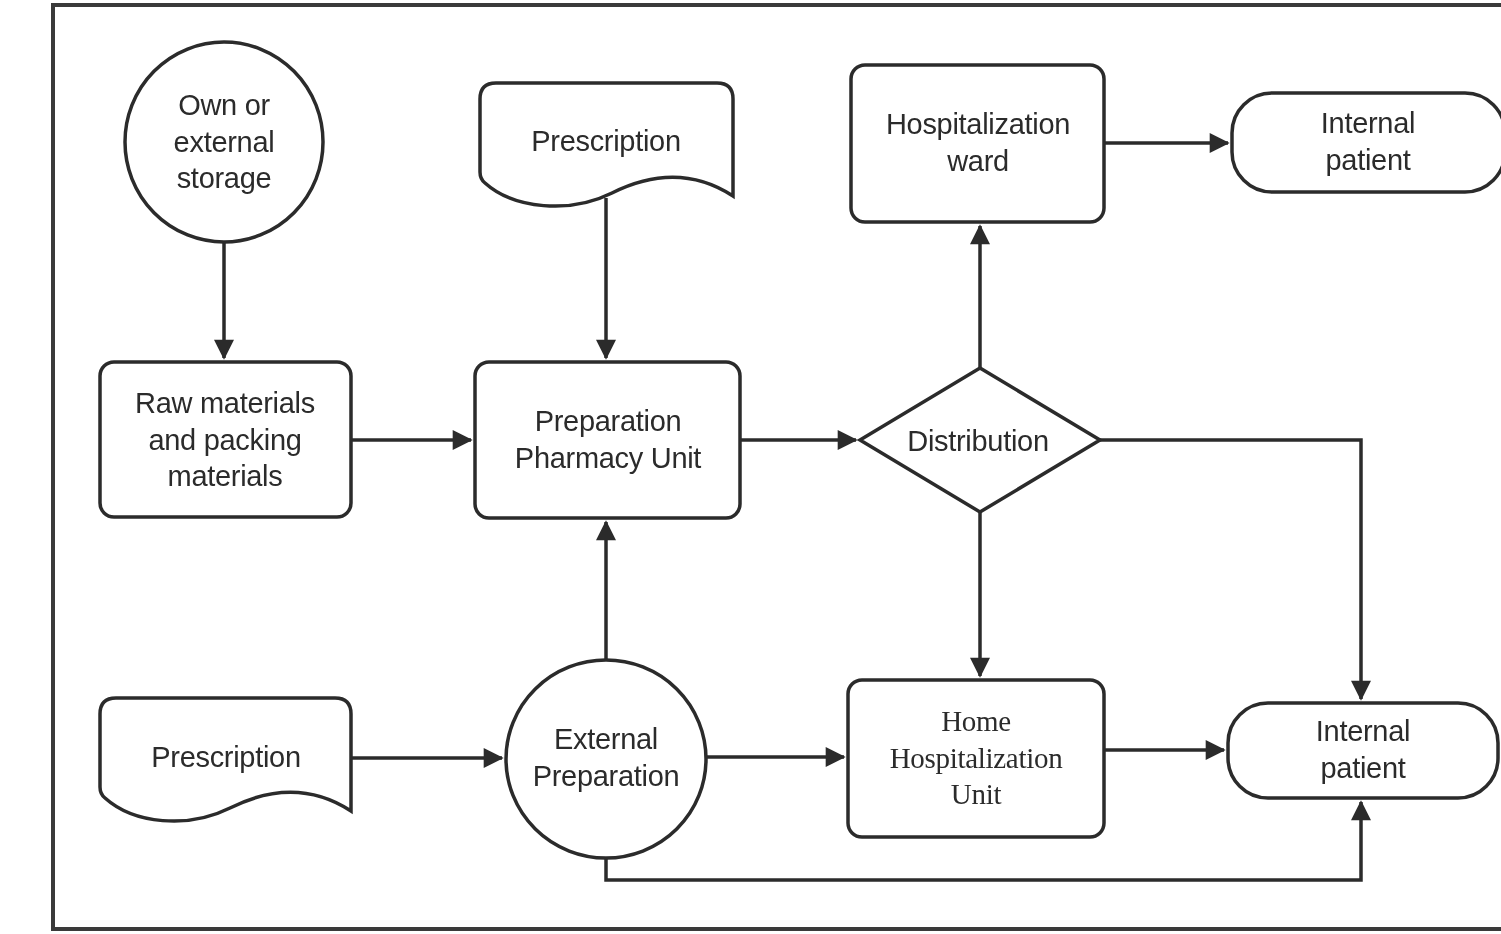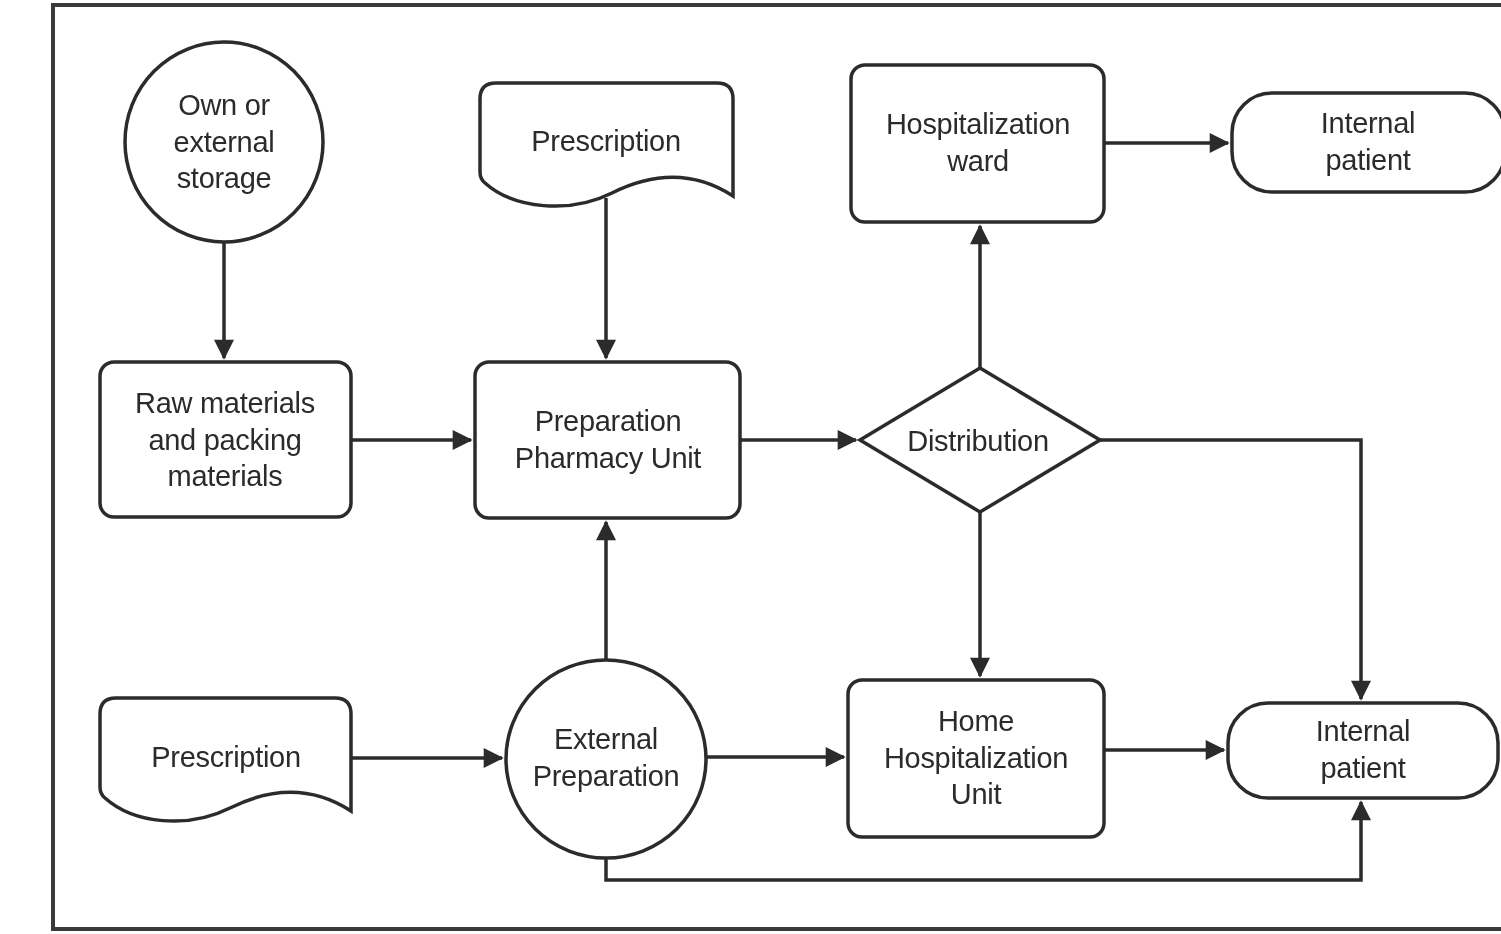"Home" div.label { font-family: none -> Liberation Serif, serif }
